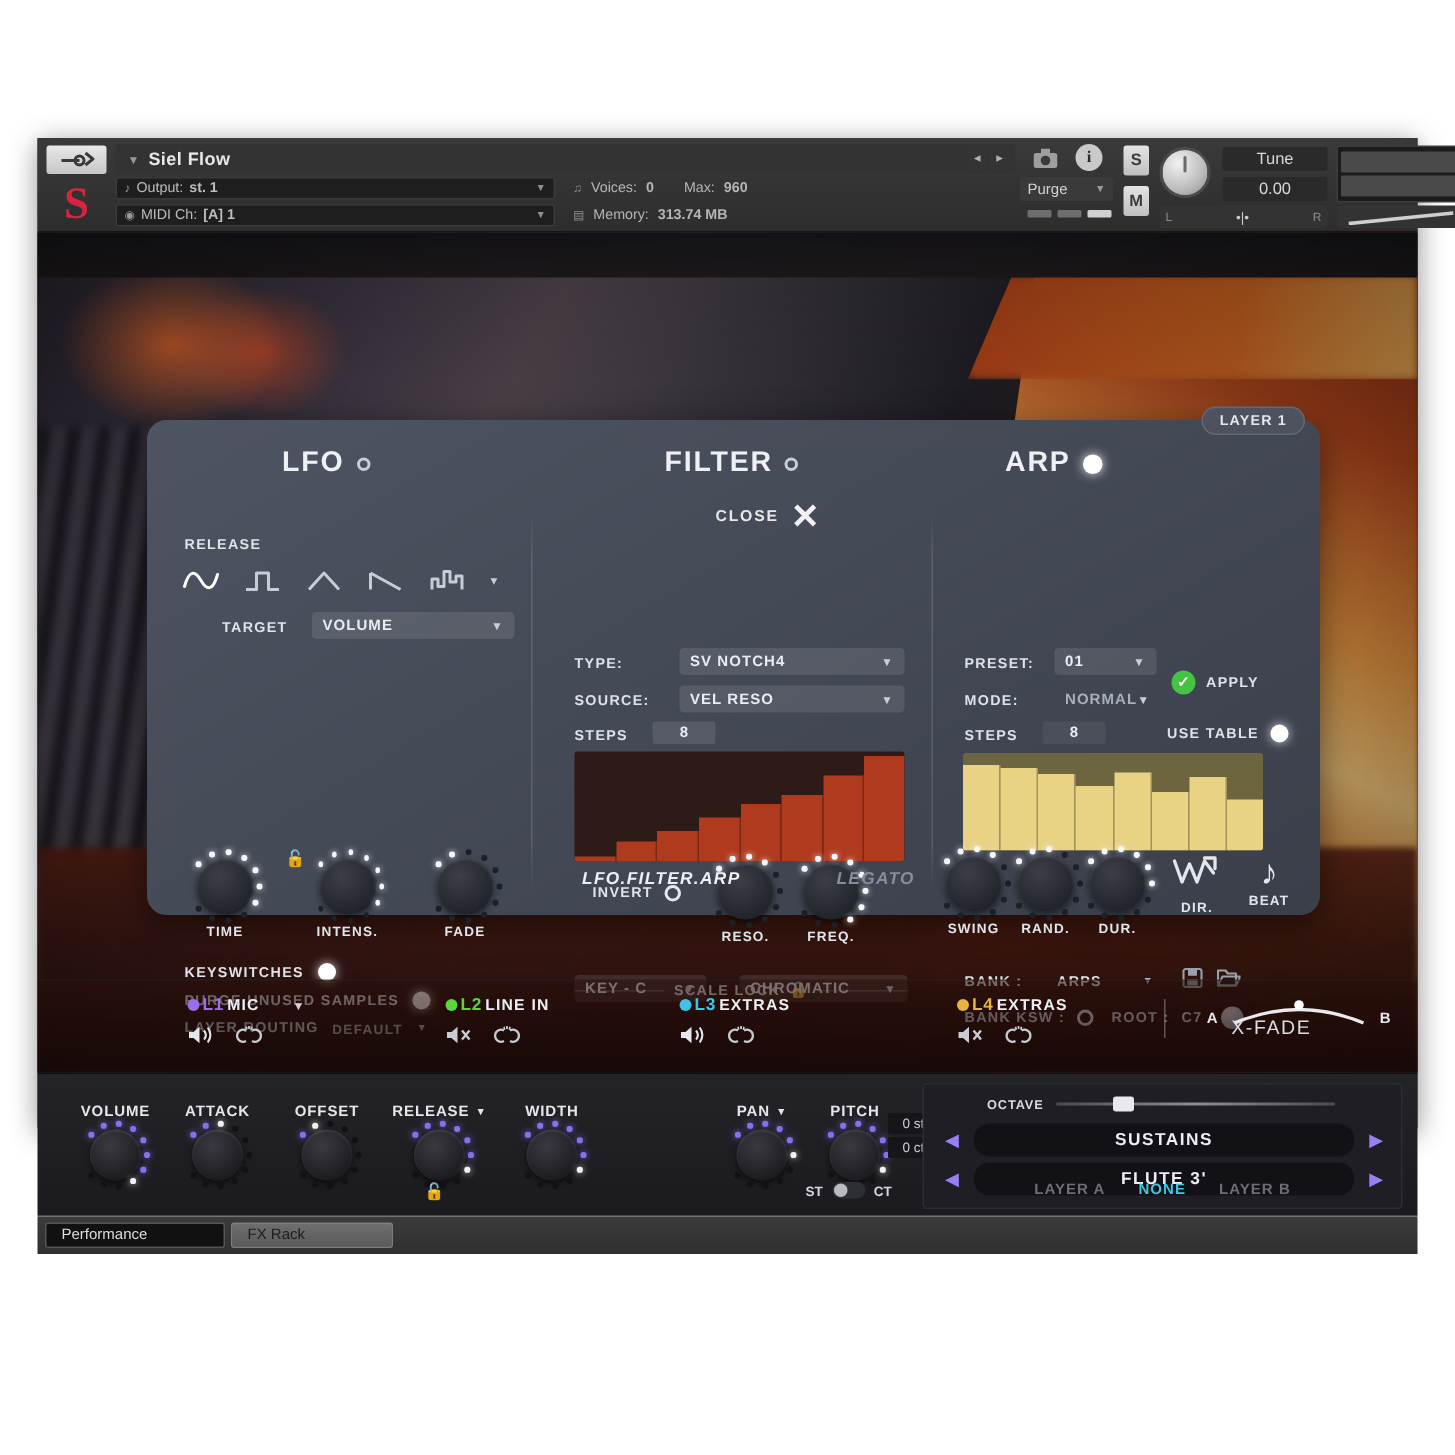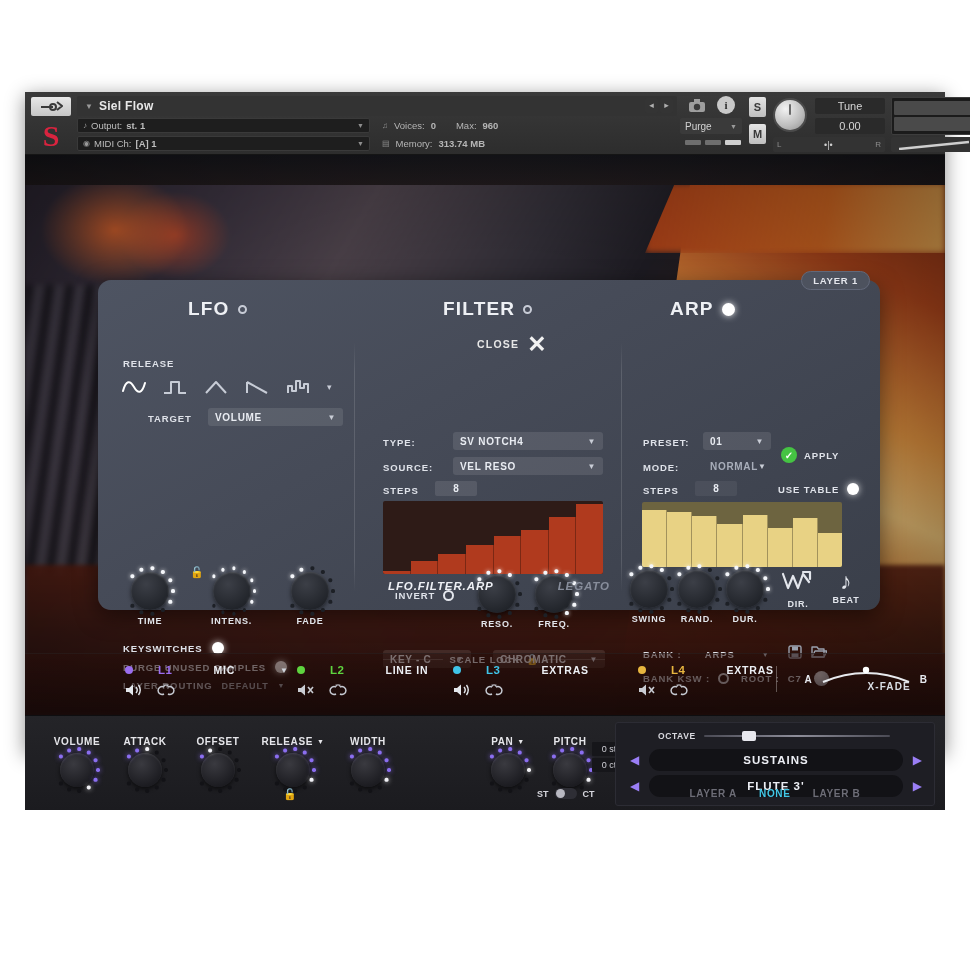"L1" .layer-top { gap: 25px -> 2px }
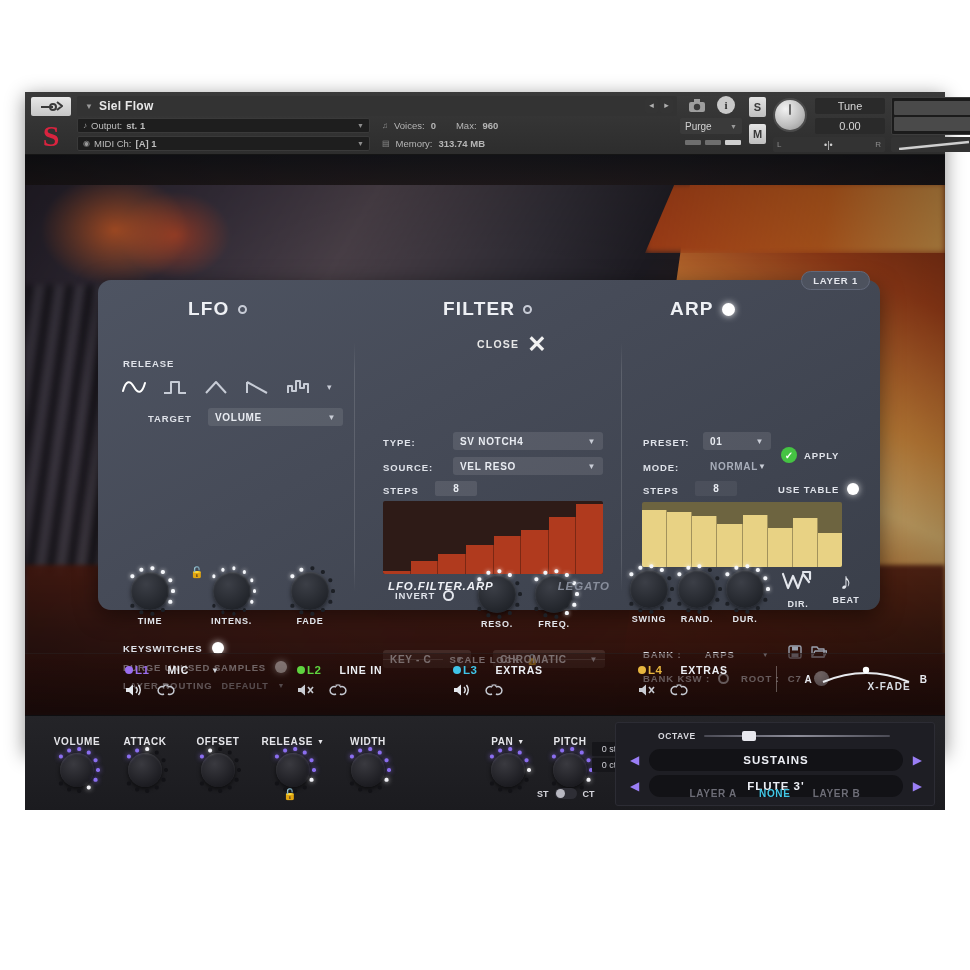"MIC" .layer-top .nm { margin-left: 16px -> none }
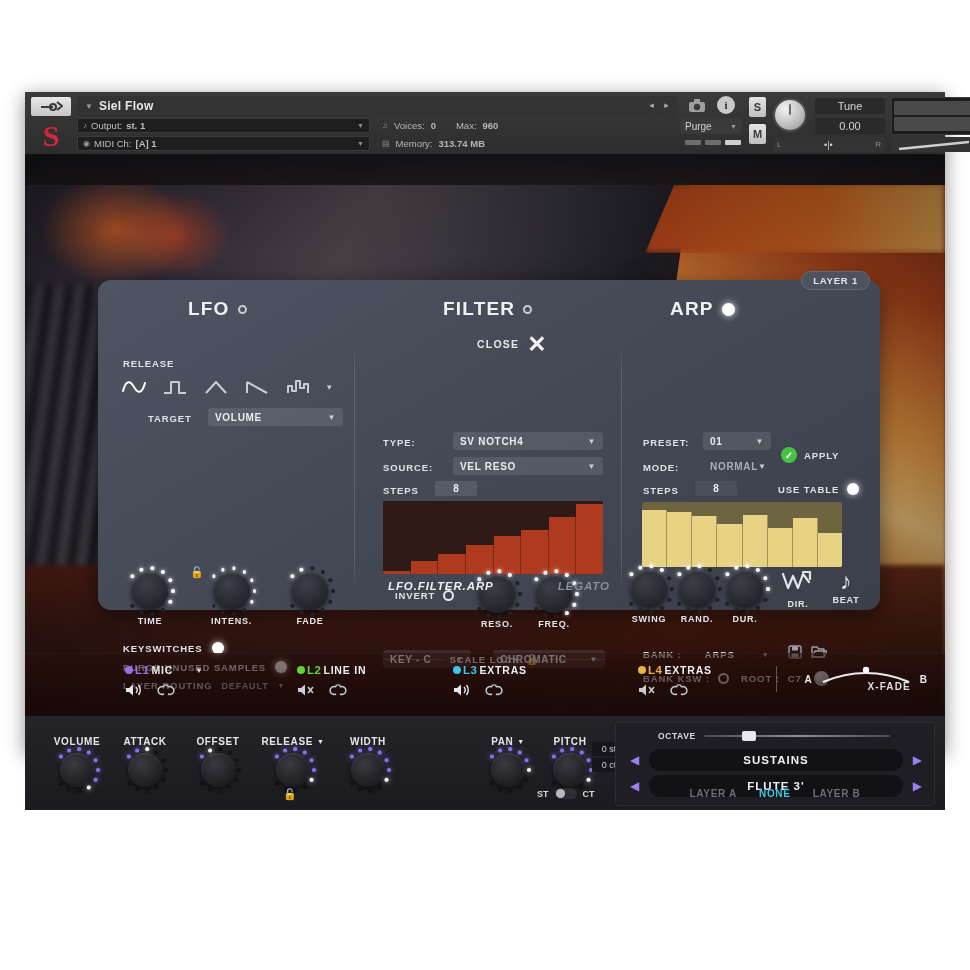"X-FADE" .xfade-lbl { font-size: 10px -> 13px; font-weight: bold -> normal; text-align: right -> left }
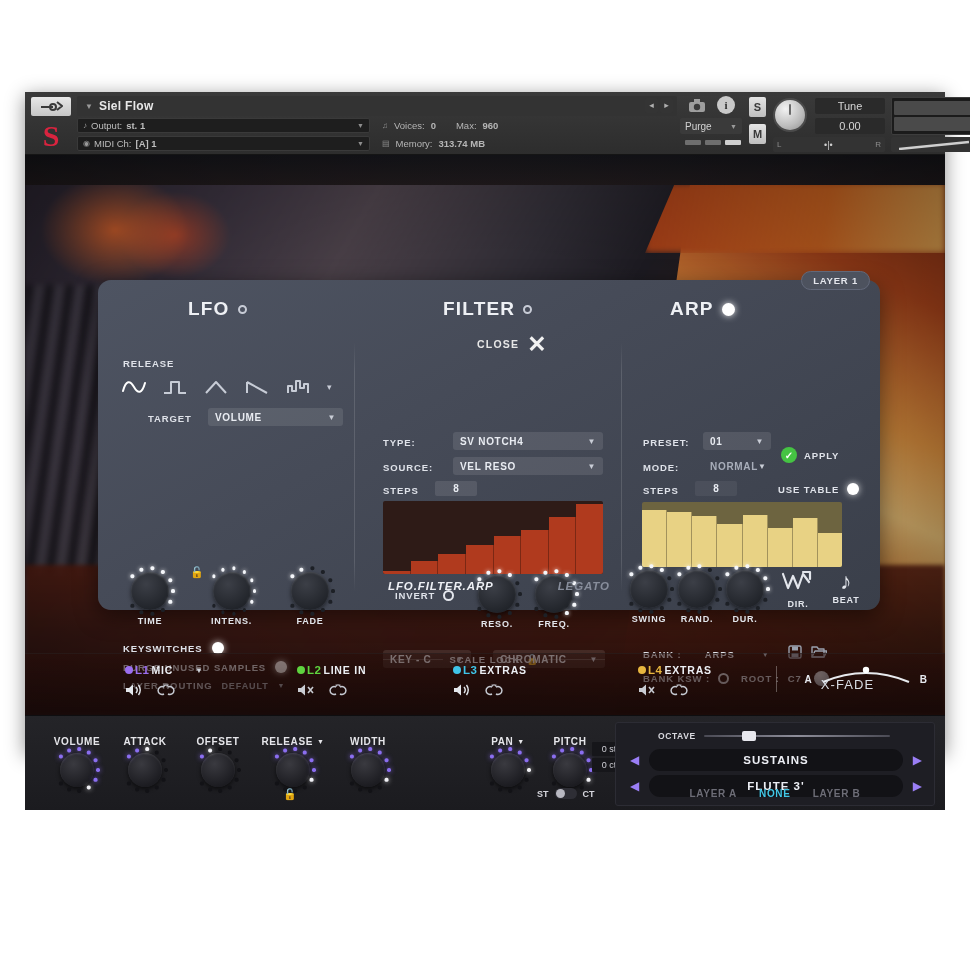"Performance" div.footer { html: none -> <div> <div>Performance</div> <div>FX Rack</div> </div> }
